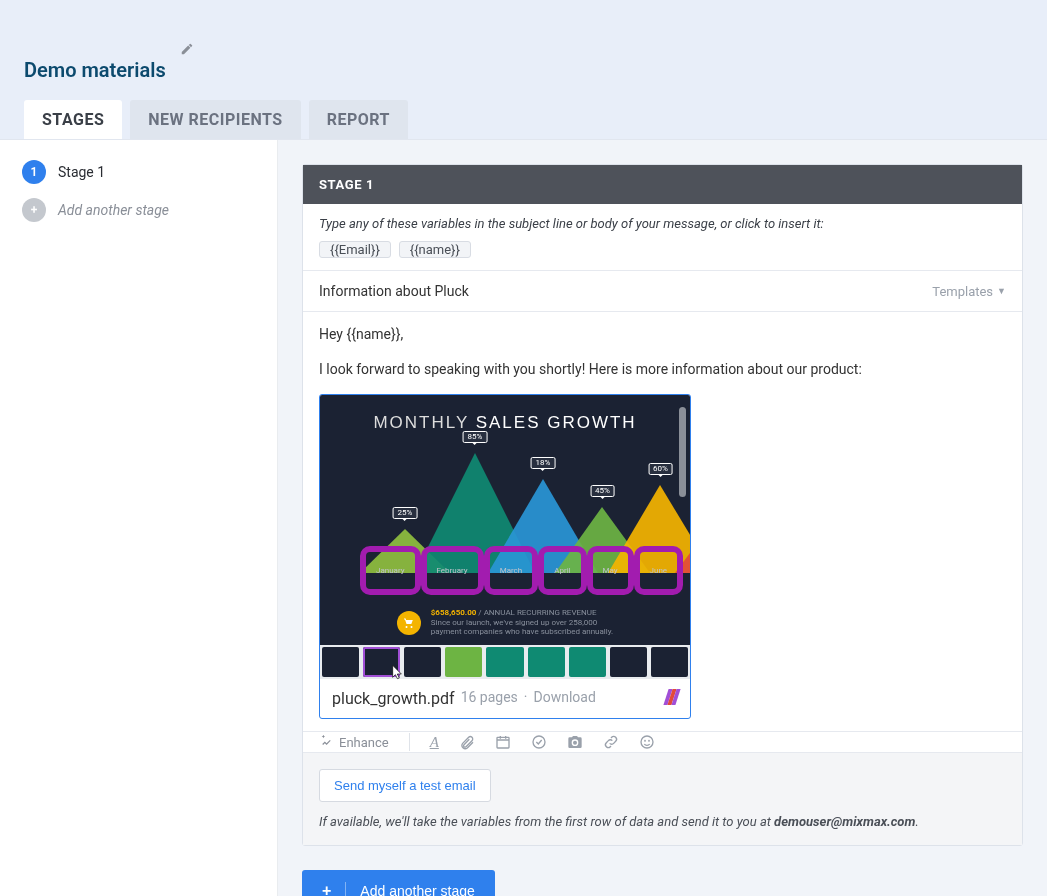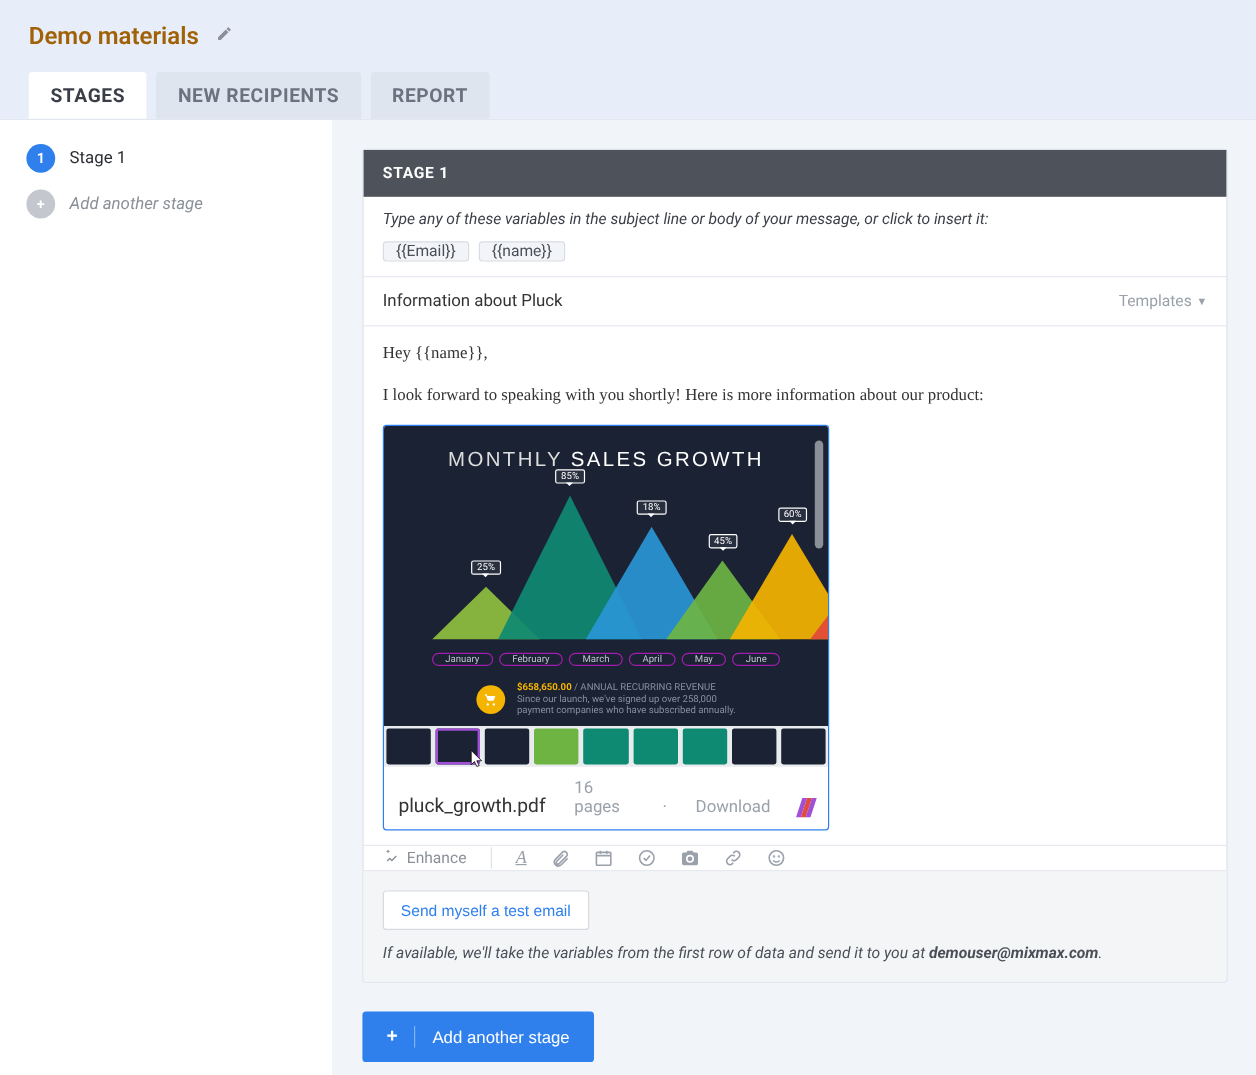"Demo materials" .page-title { color: #a16207 -> #0c4a6e; margin-top: none -> 40px }
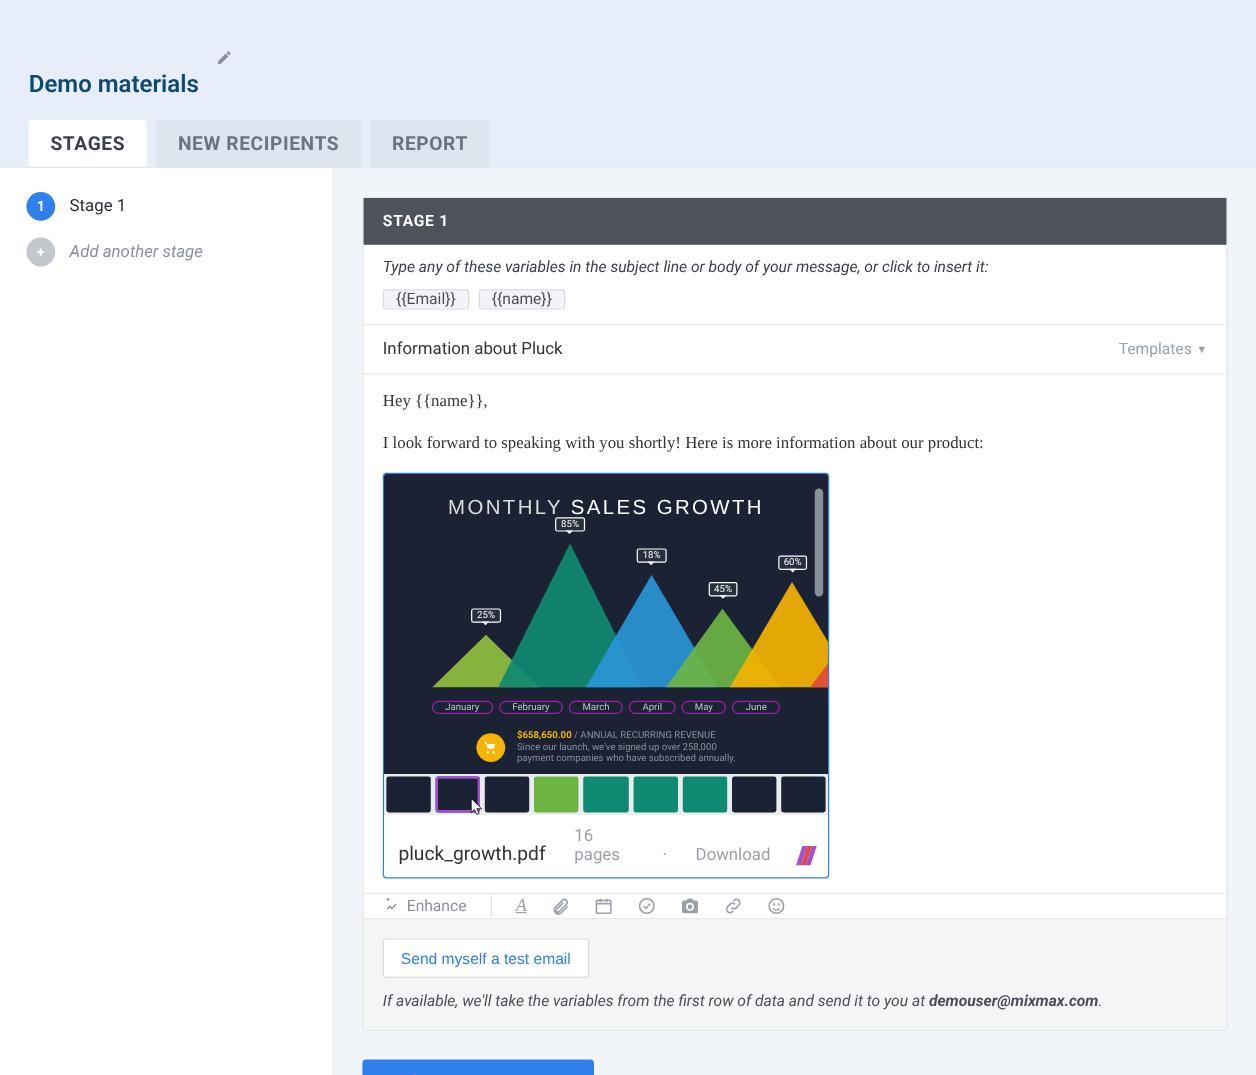"Hey {{name}}," .body-text p { font-family: Liberation Serif, serif -> none }
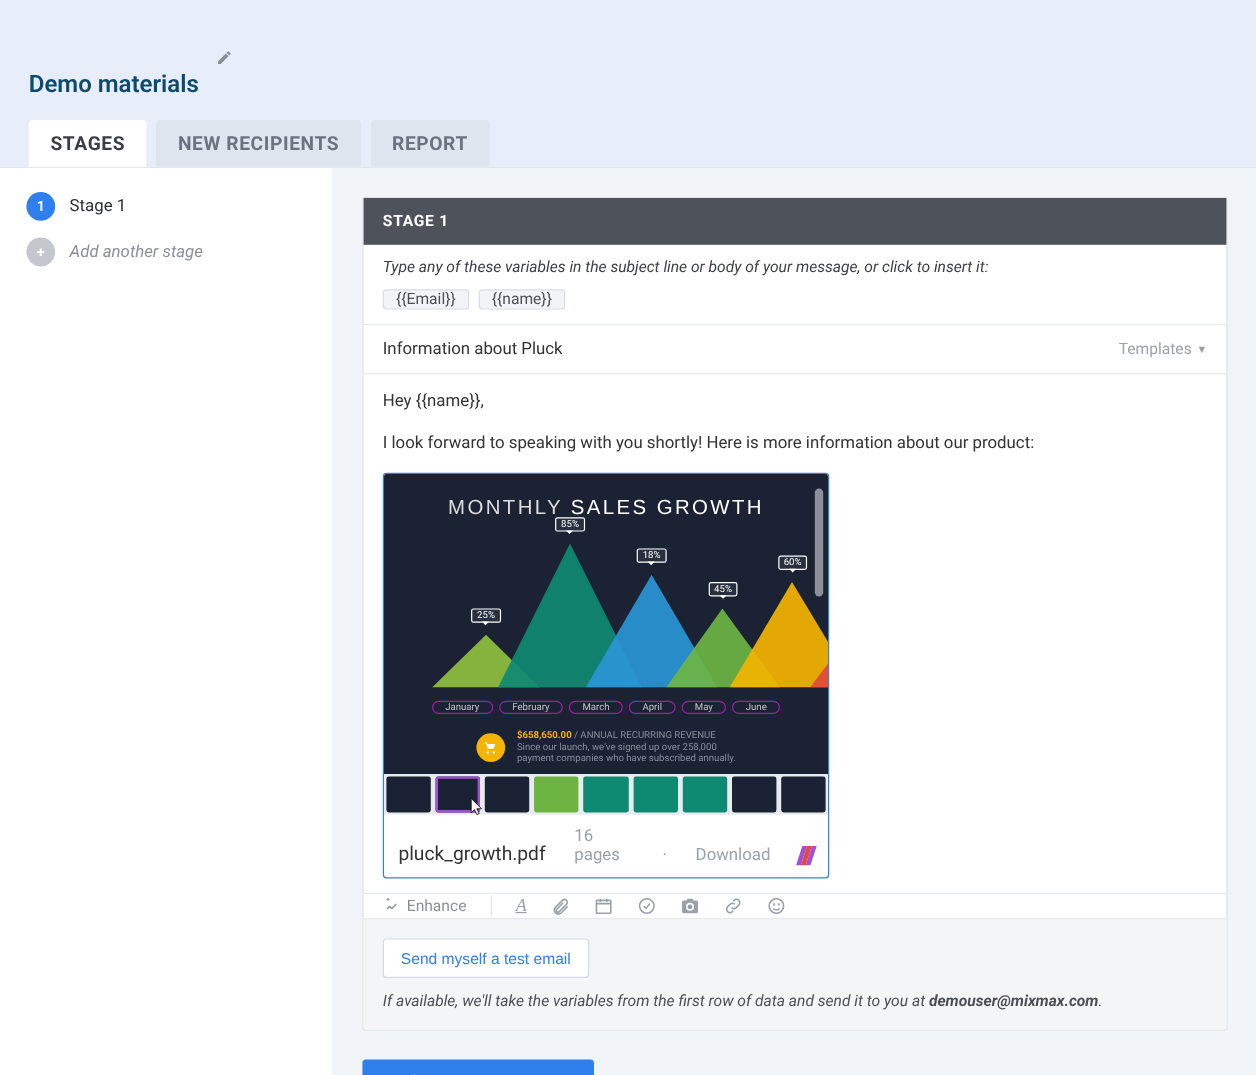"January" .month-pill { border: 1px solid #a21caf -> 6px solid #a21caf; padding: 0 10px -> 14px 10px }
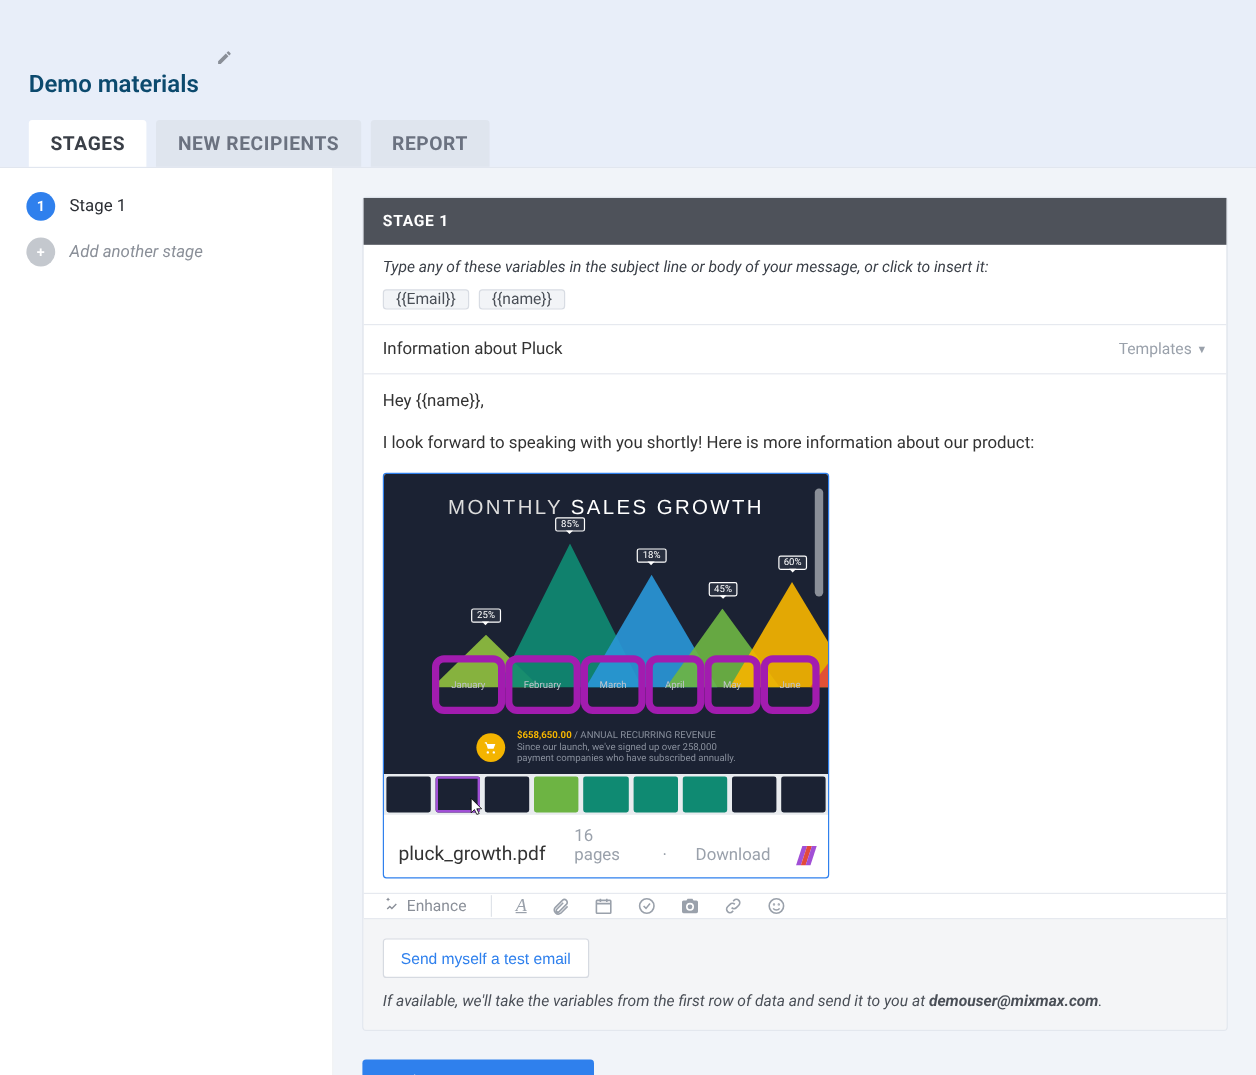"pluck_growth.pdf" .attachment-bar { align-items: flex-end -> flex-start; gap: 24px -> 6px }
